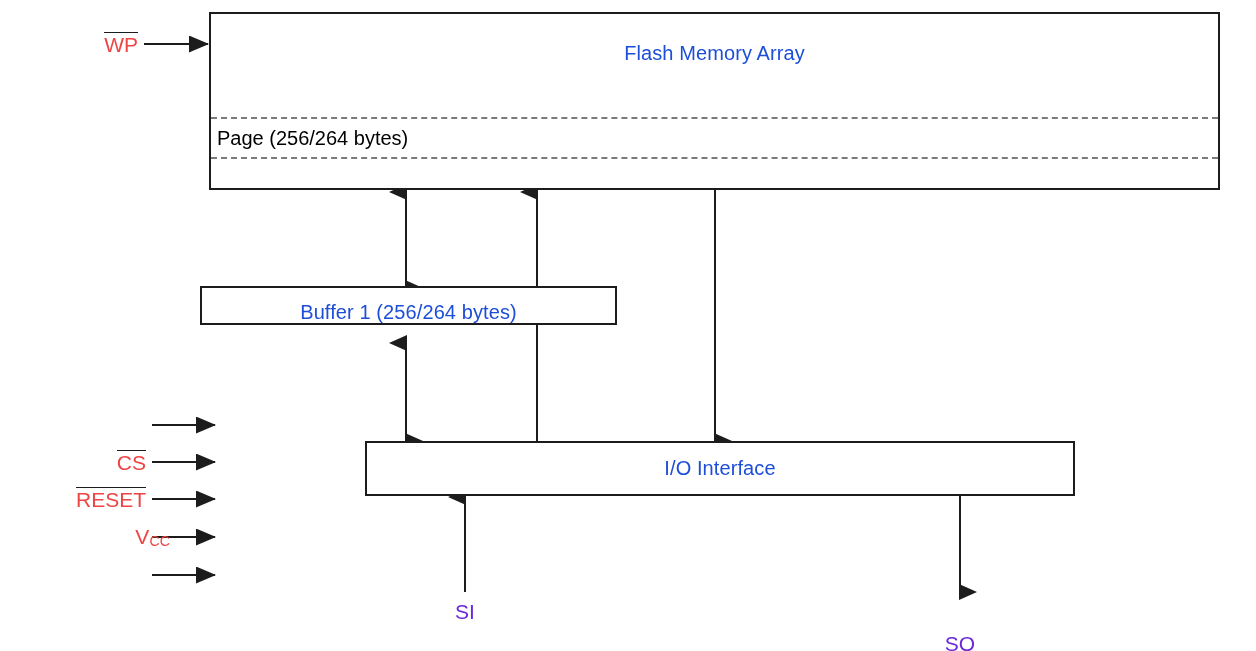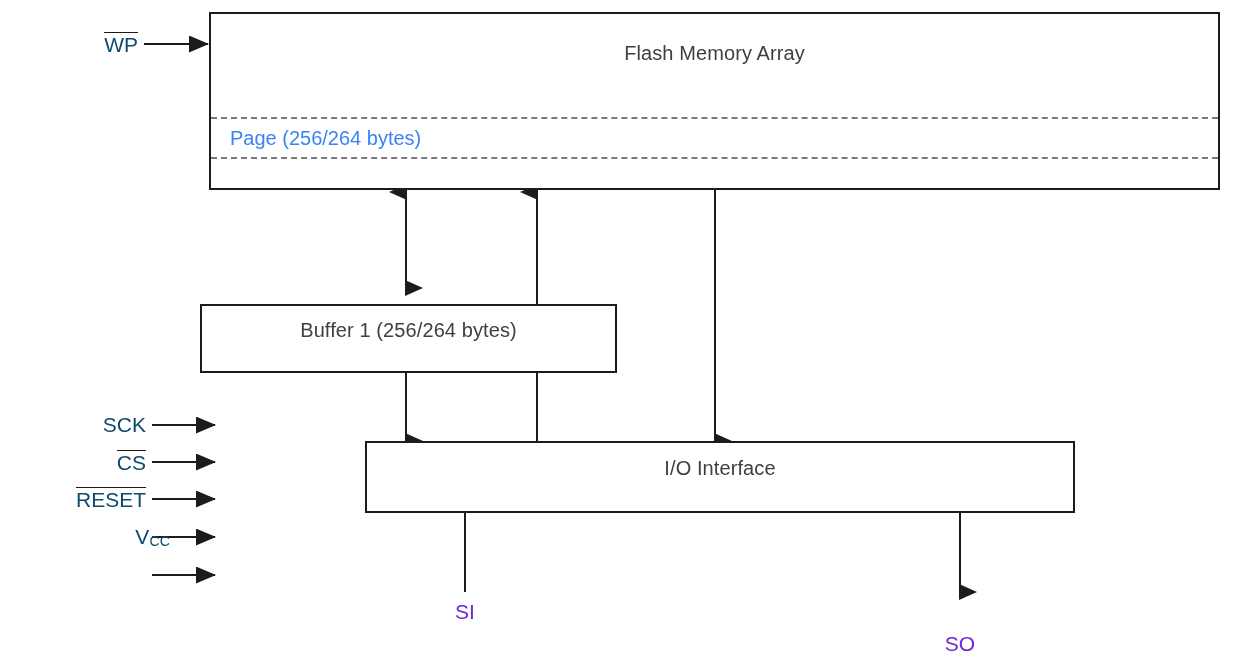"WP" .pin-label { color: #0c4a6e -> #ef4444 }
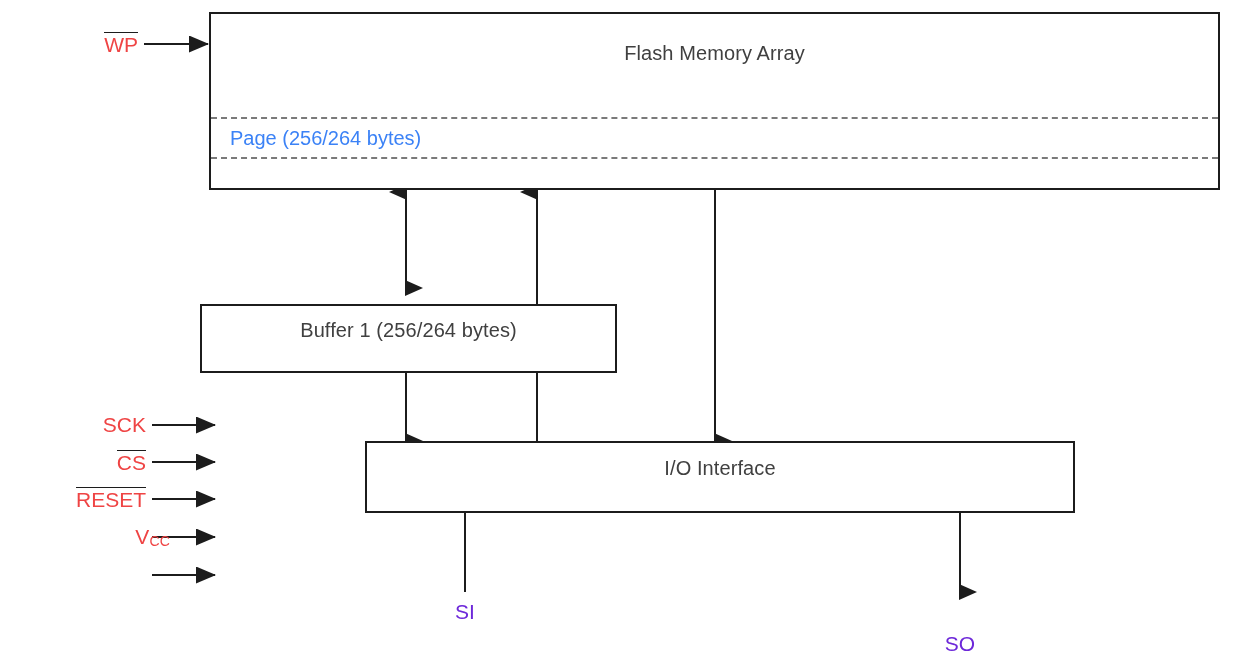"Flash Memory Array" .blk-title { color: #404040 -> #1d4ed8 }
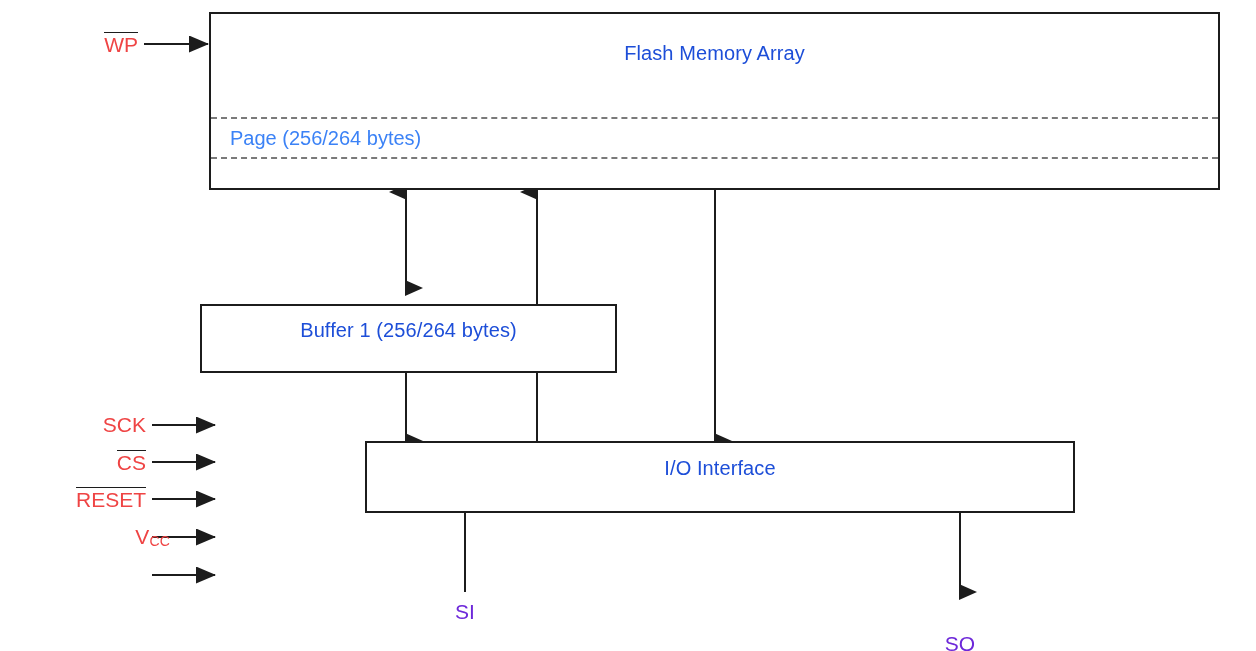"Page (256/264 bytes)" #page-strip-label { color: #3b82f6 -> #000000; left: 19px -> 6px }
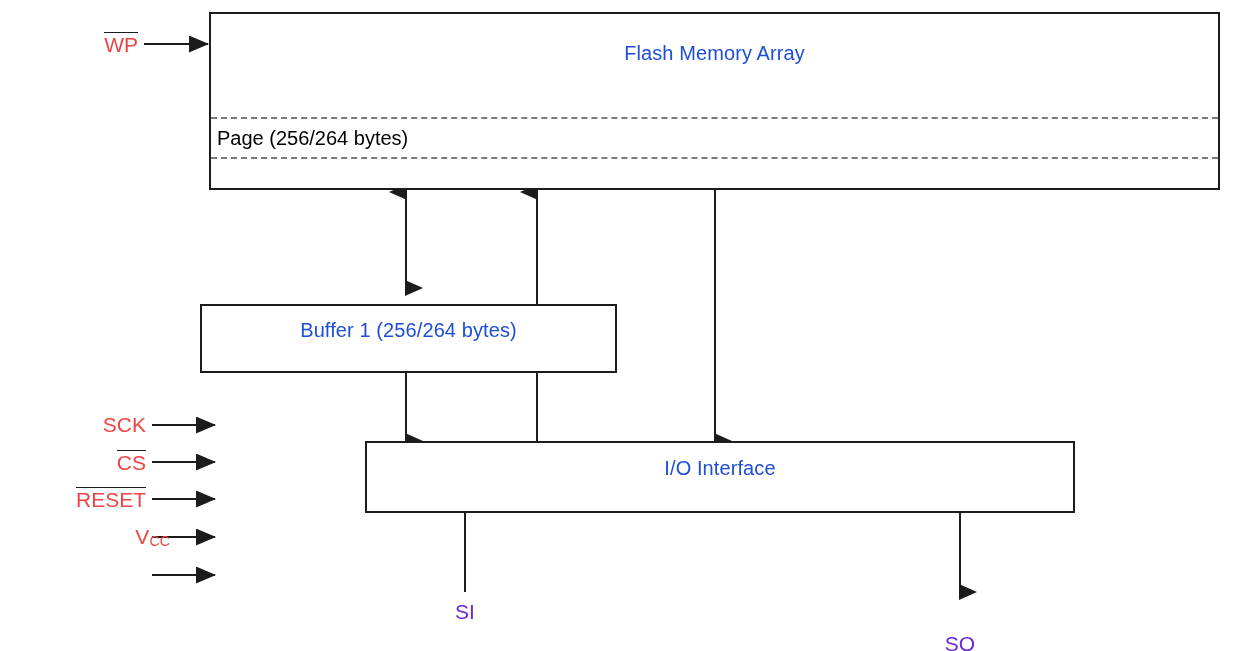"Buffer 1 (256/264 bytes)" #buffer1 { height: 69px -> 39px; top: 304px -> 286px }
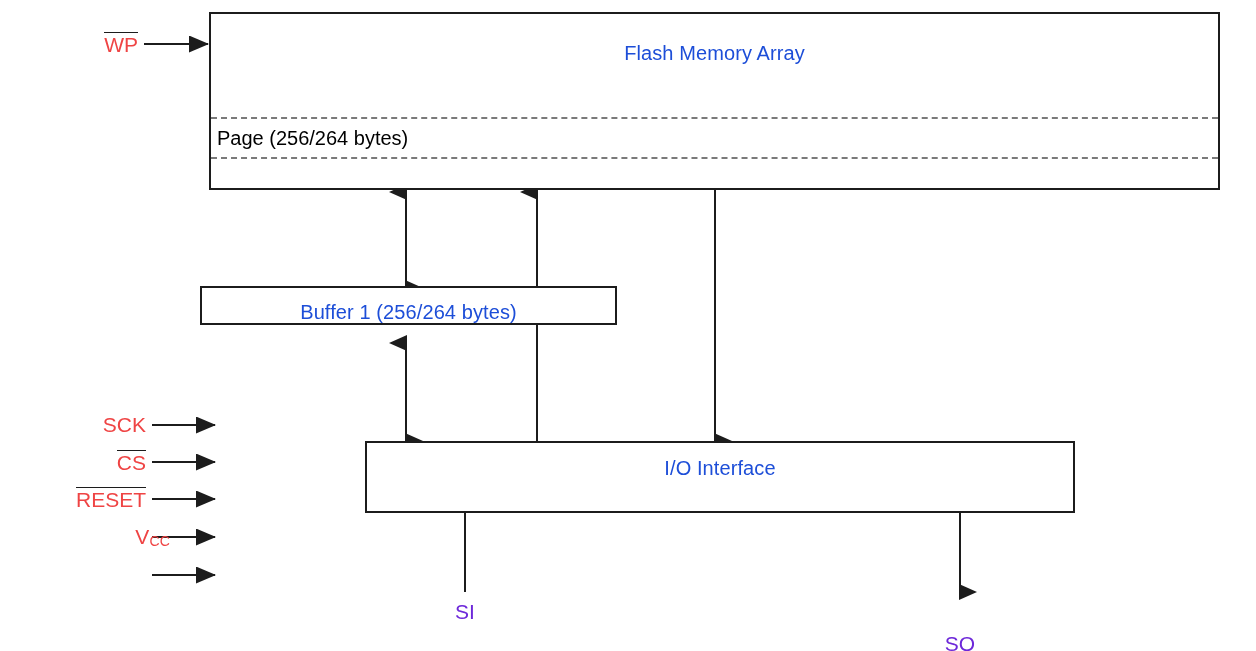"SCK" div.pin-row { html: <div> <span>SCK</span> </div> -> none }
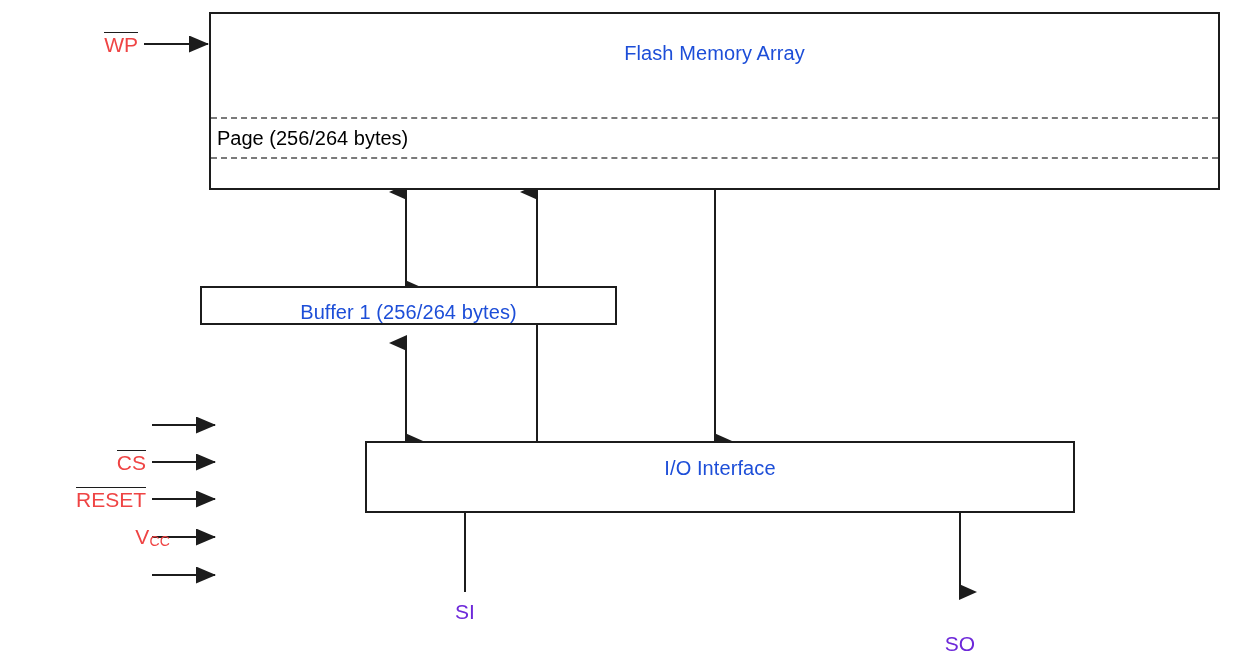"I/O Interface" #io-interface { height: 72px -> 55px }
